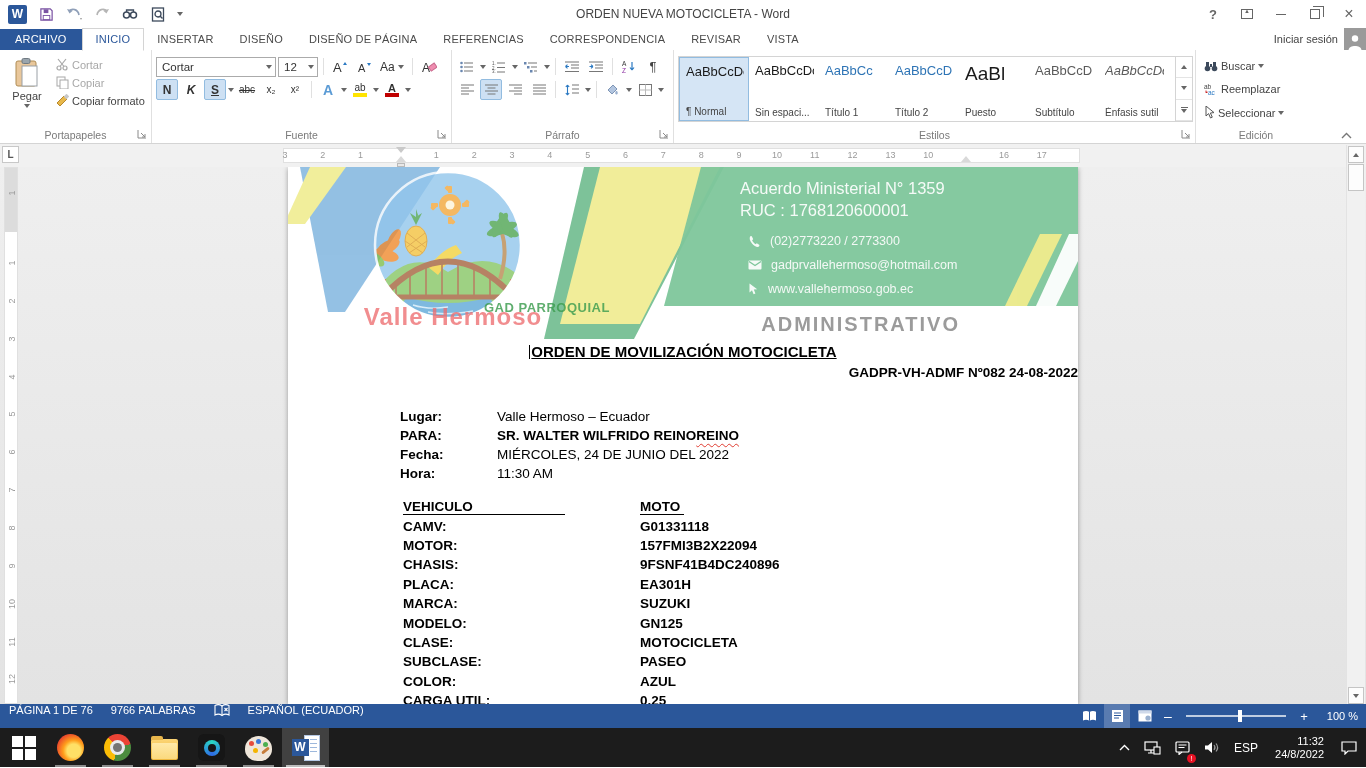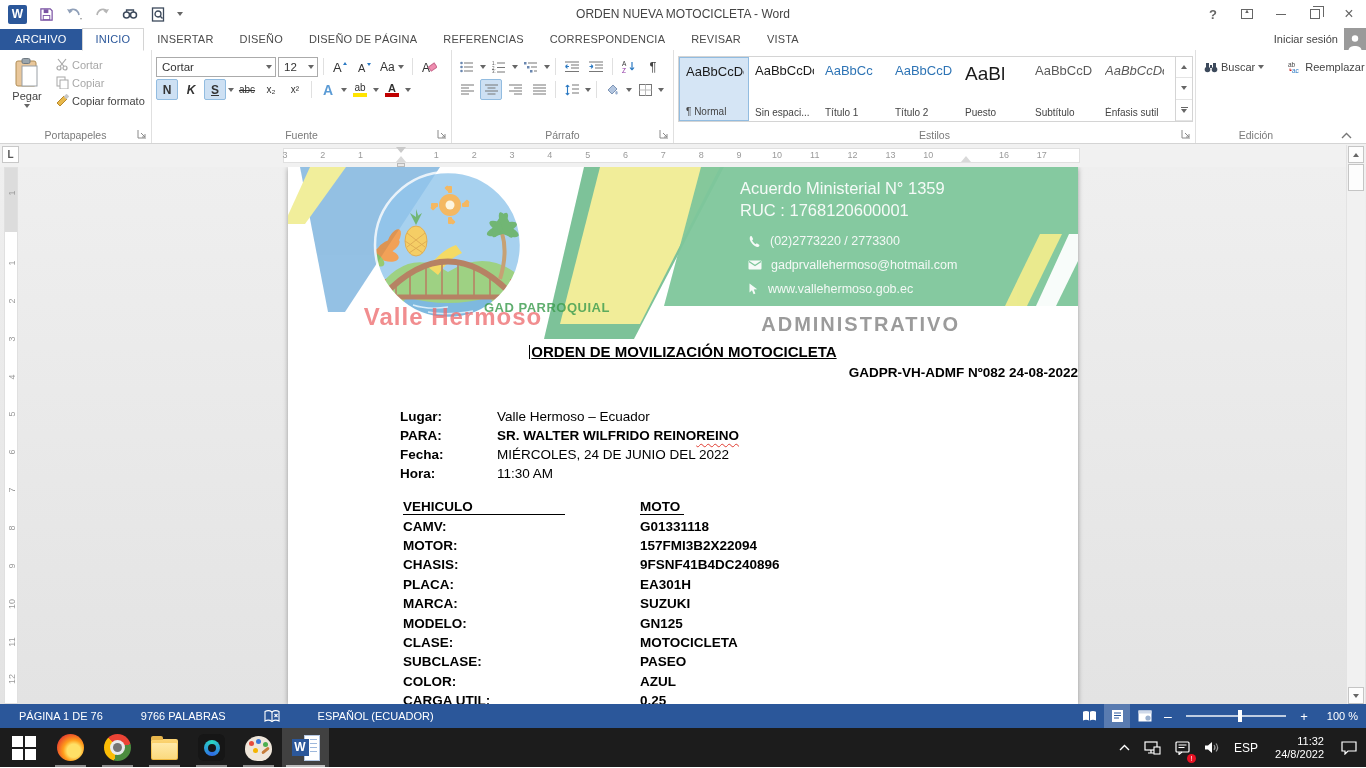"Buscar" .edit-col { flex-direction: row -> column; gap: 16px -> 7px }
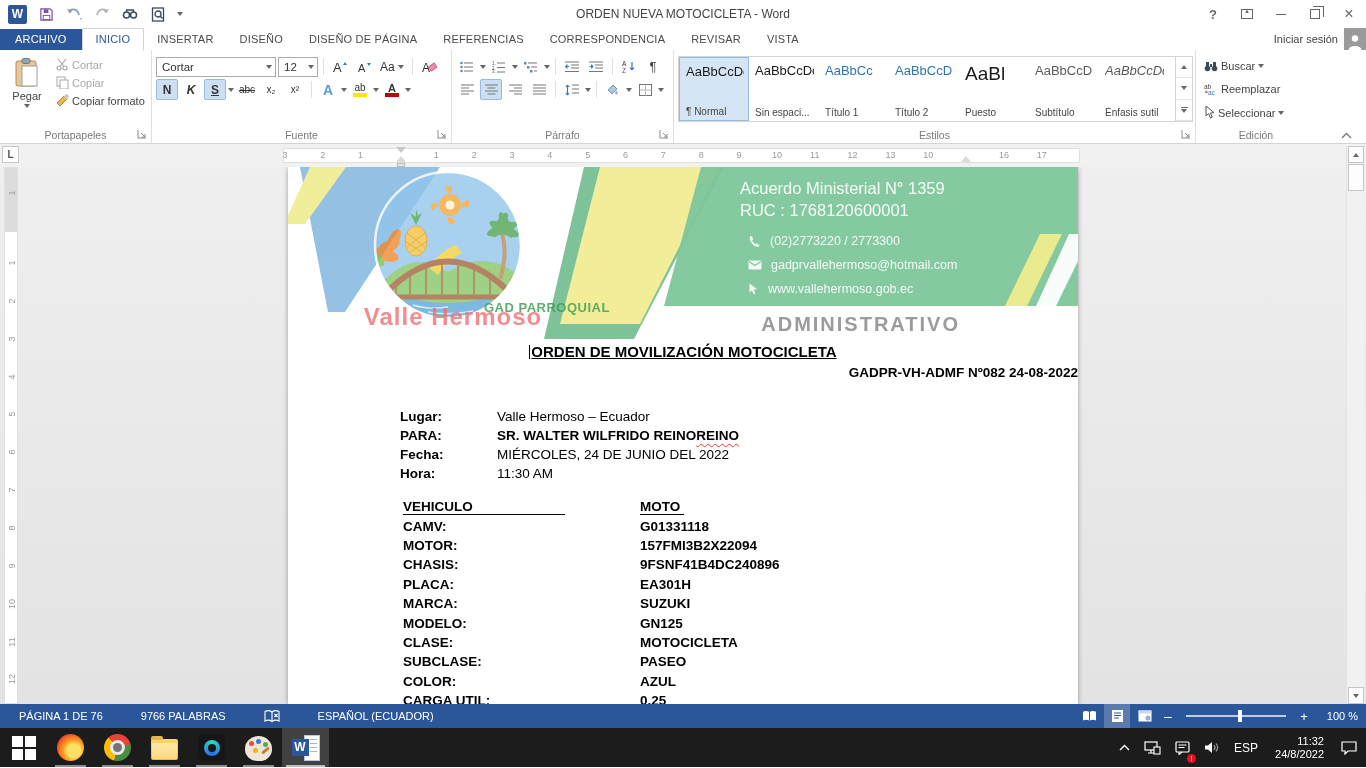"PÁGINA 1 DE 76" .sb-item { align-items: center -> flex-start; padding: 0 19px -> 0 9px }
